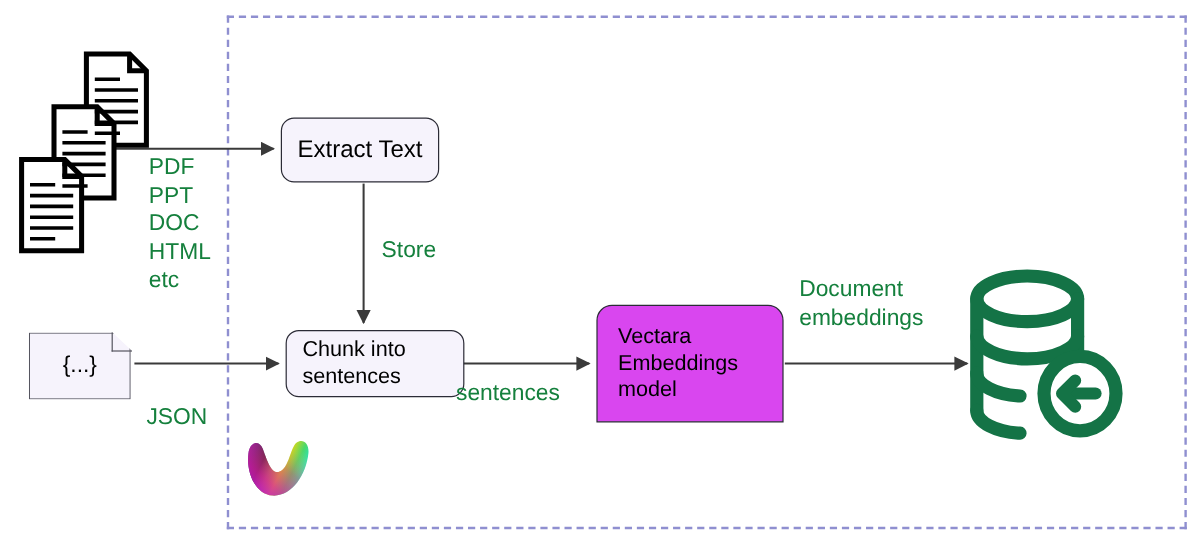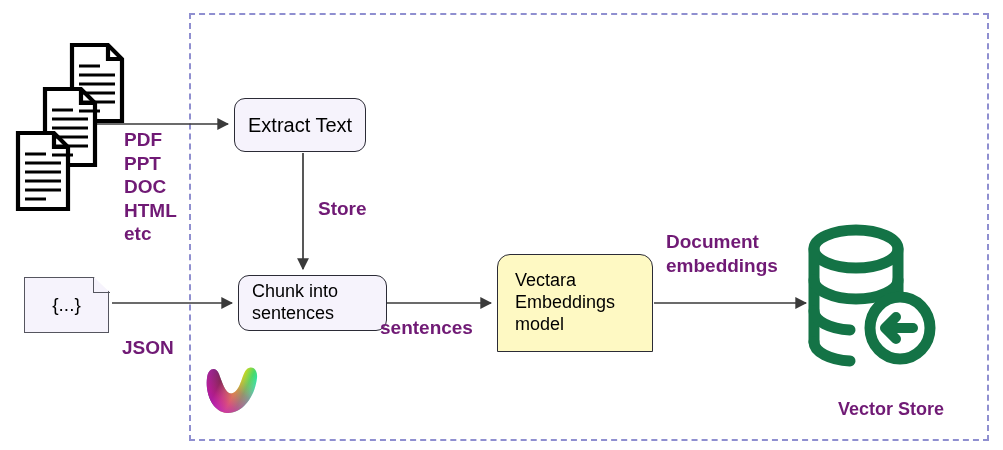"PDF" .lbl { color: #701a75 -> #15803d; font-weight: bold -> none }
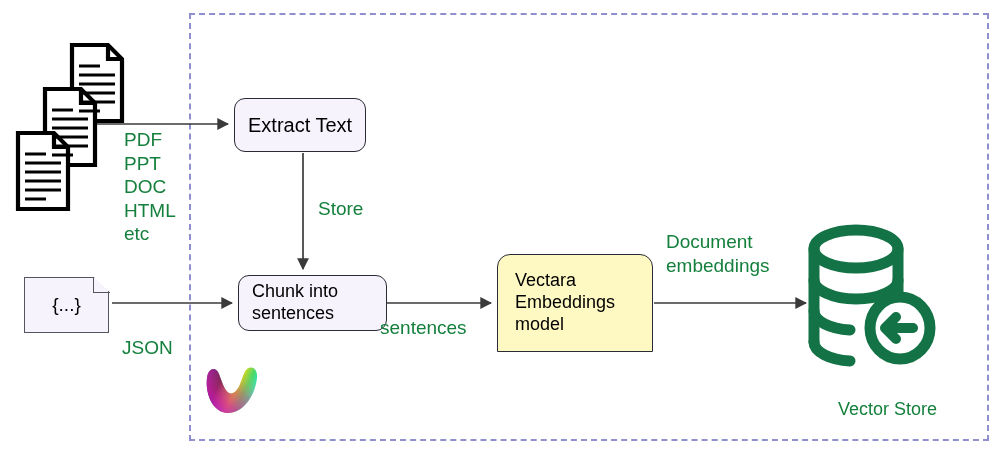"Vectara" .box-embed { background: #fef9c3 -> #d946ef }
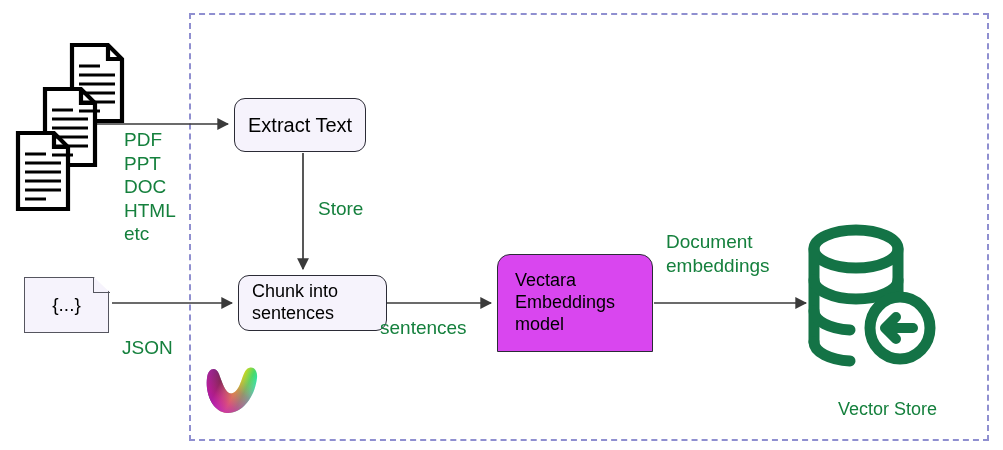"Vector Store" div.lbl { html: <div>Vector Store</div> -> none }
